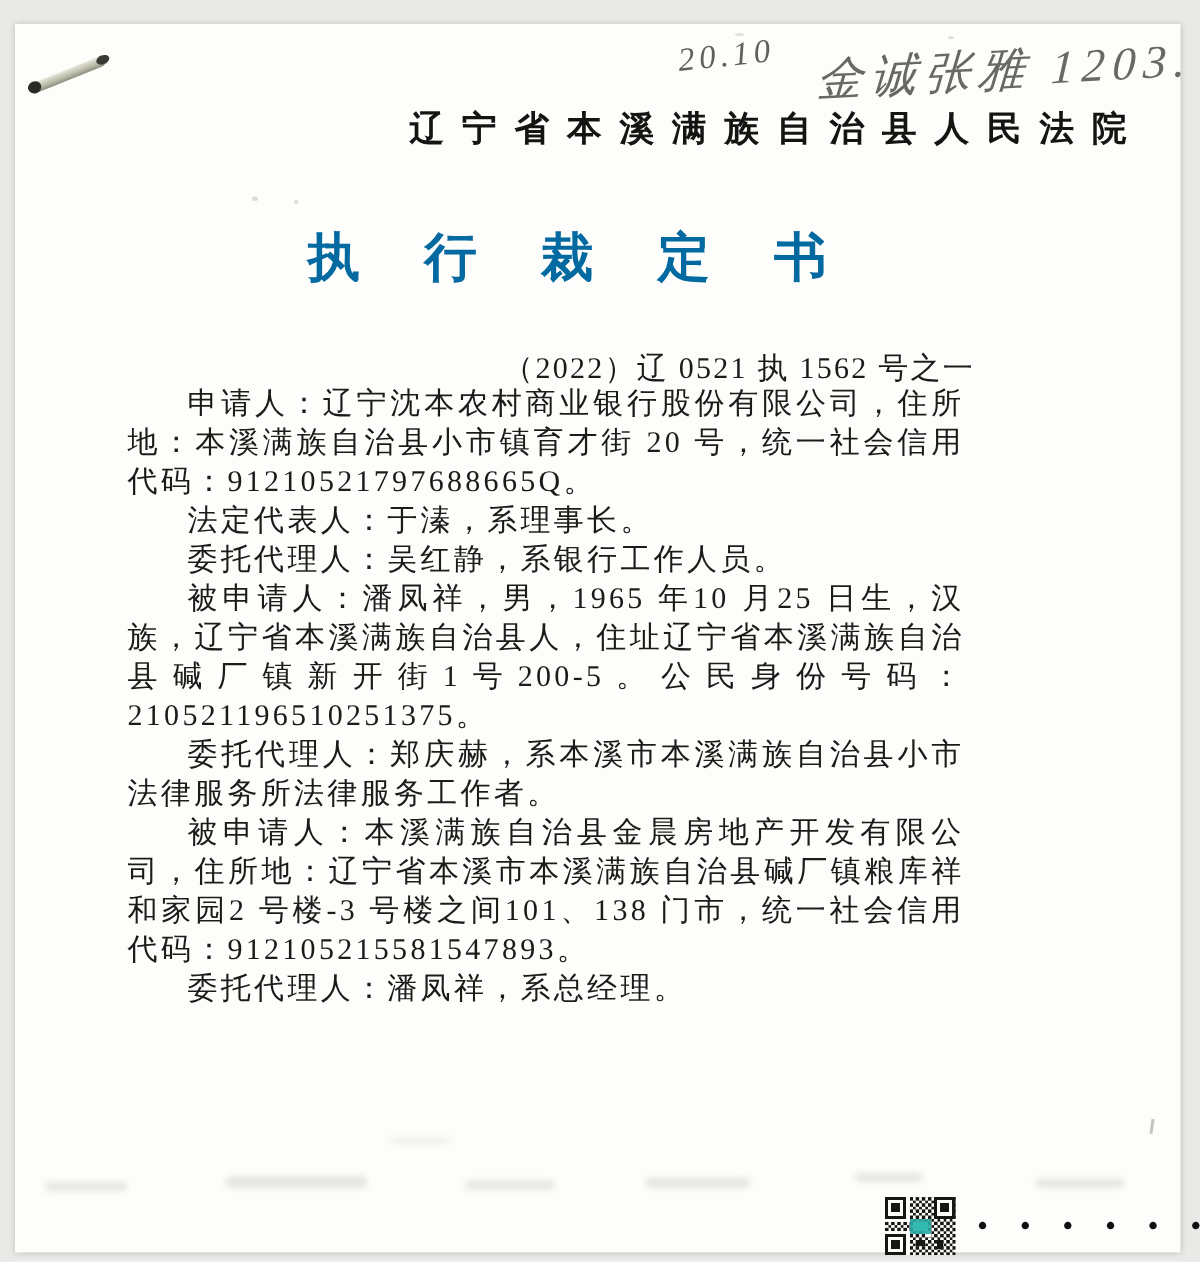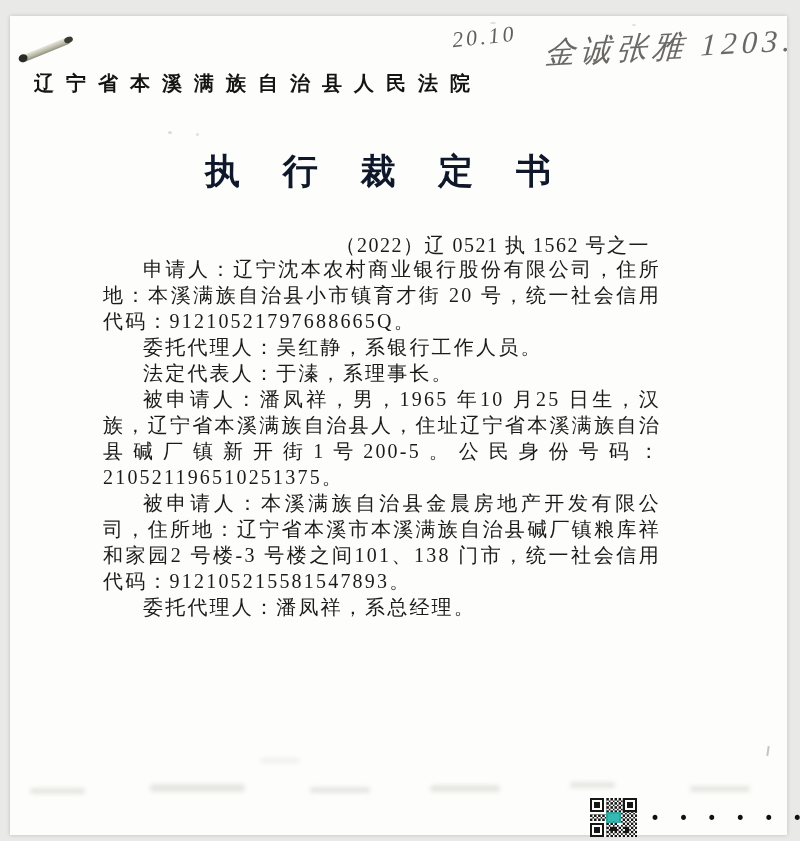"辽宁省本溪满族自治县人民法院" .court-name { font-size: 20px -> 23px; text-align: left -> right }
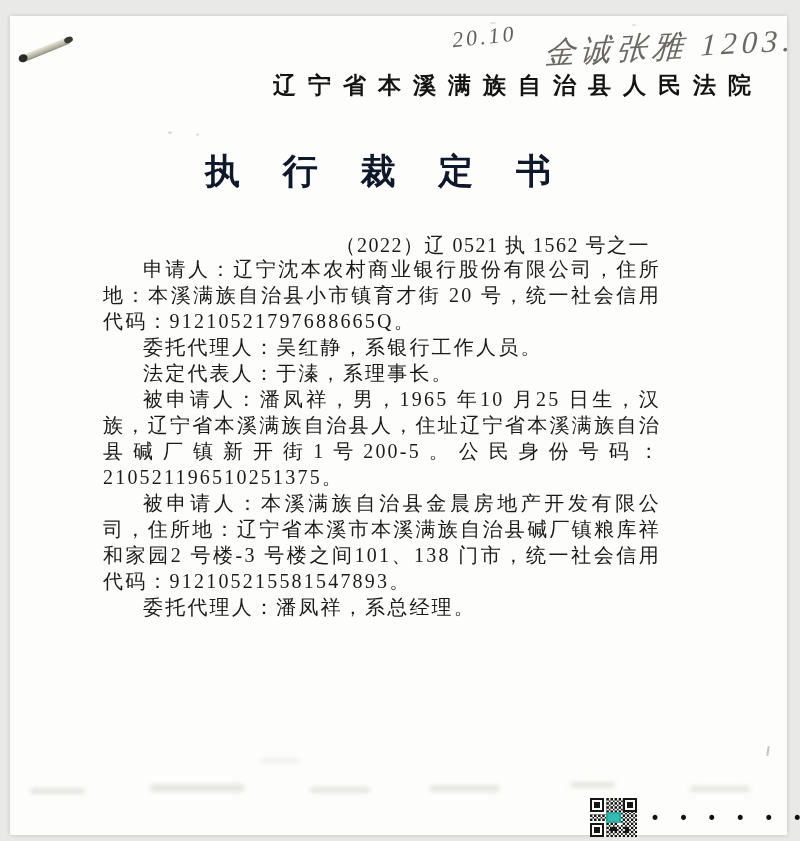"执 行 裁 定 书" .doc-title { color: #0f172a -> #0369a1 }
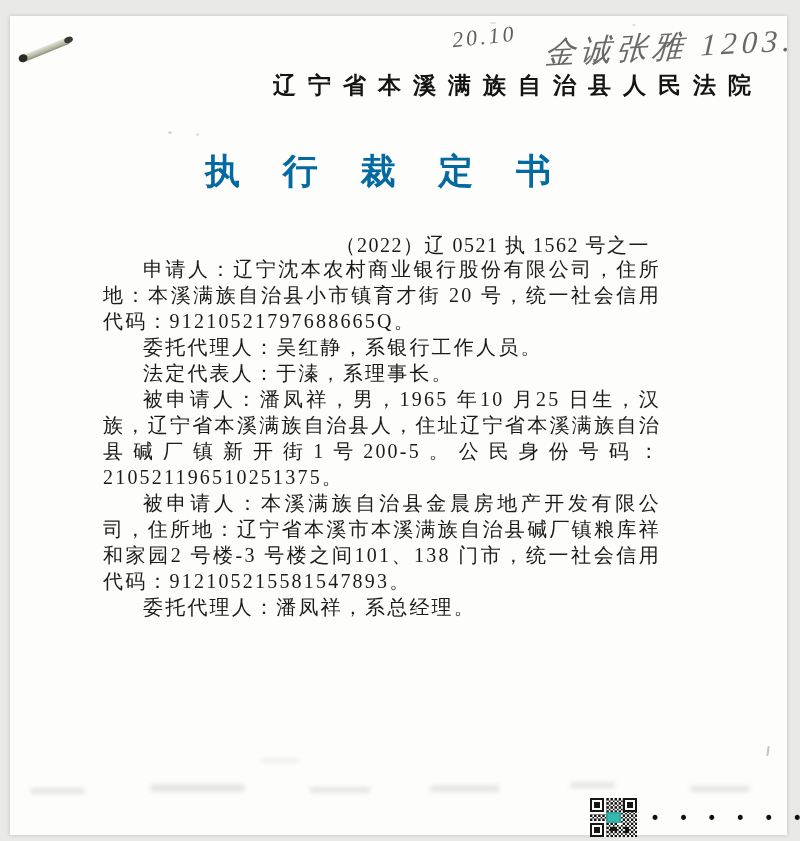"申请人：辽宁沈本农村商业银行股份有限公司，住所地：本溪满族自治县小市镇育才街" .body-text { left: 93px -> 75px }
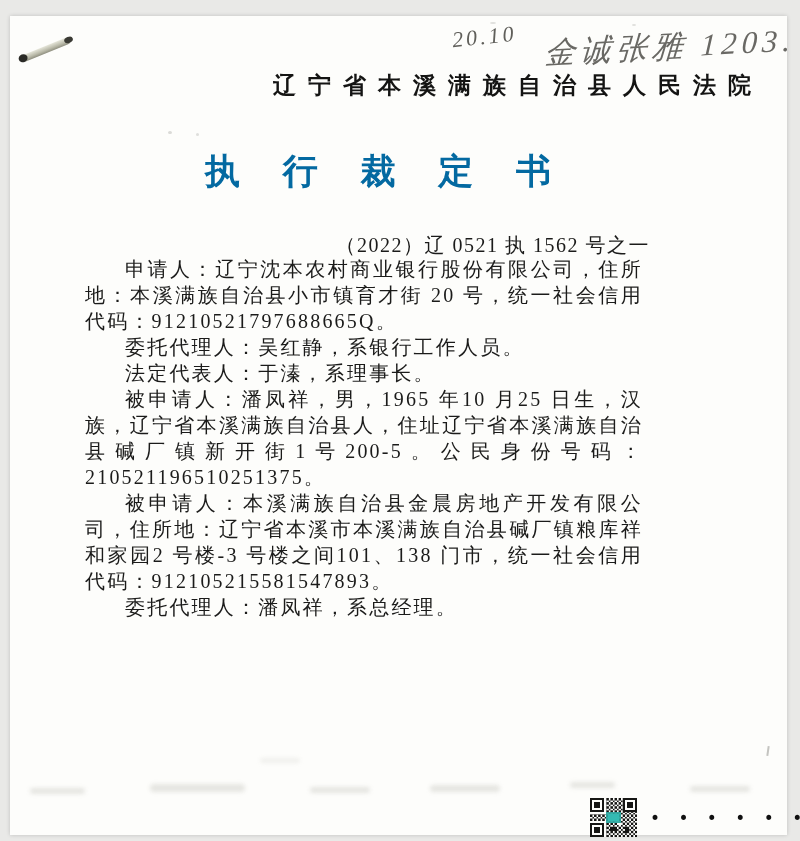"委托代理人：吴红静，系银行工作人员。" p { order: before "法定代表人：于溱，系理事长。" -> after "法定代表人：于溱，系理事长。" }
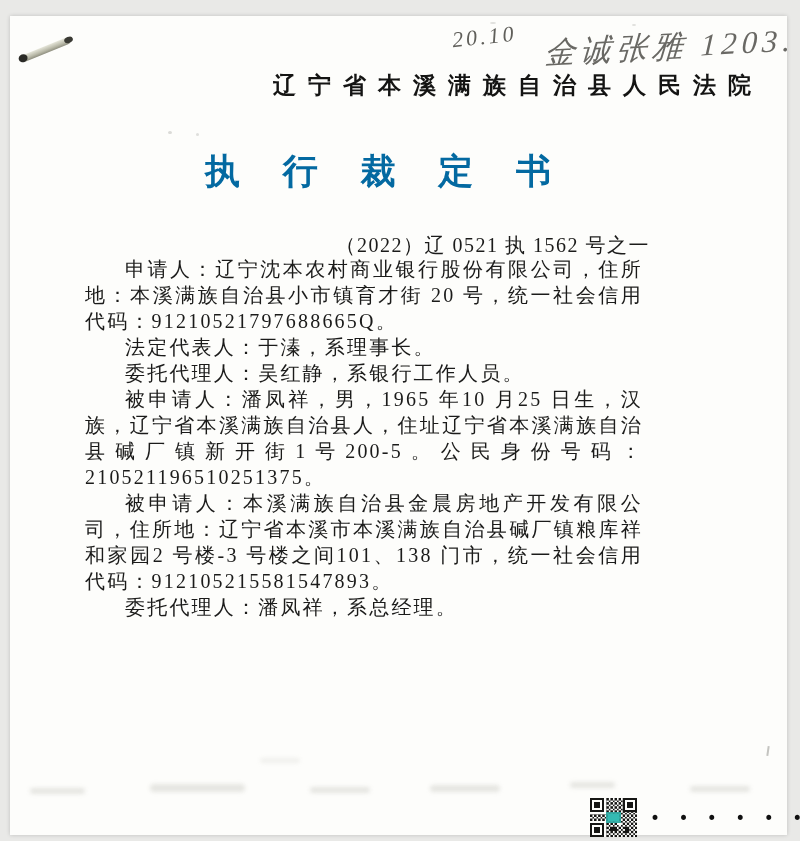"委托代理人：郑庆赫，系本溪市本溪满族自治县小市法律服务所法律服务工作者。" p { html: none -> <p>委托代理人：郑庆赫，系本溪市本溪满族自治县小市法律服务所法律服务工作者。</p> }
